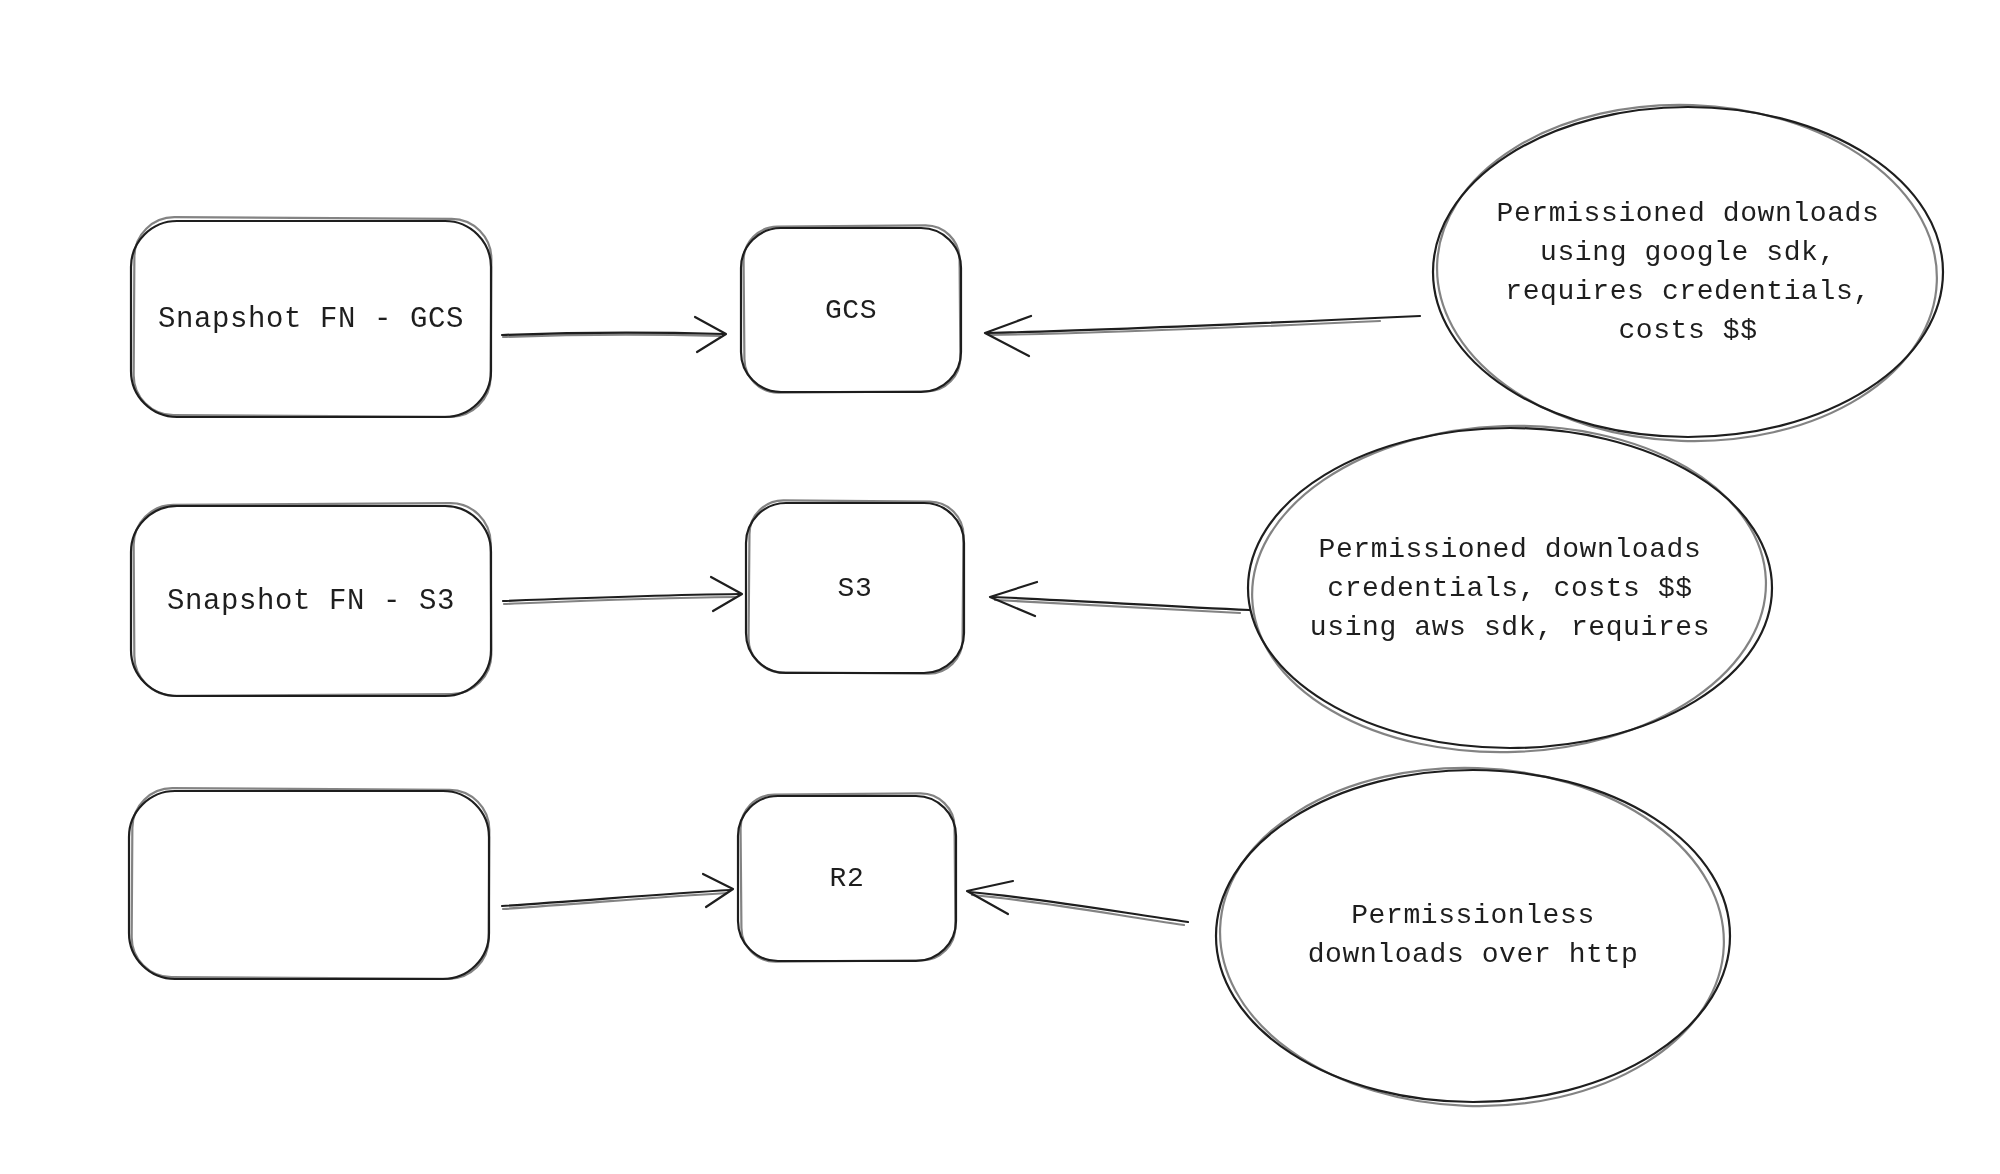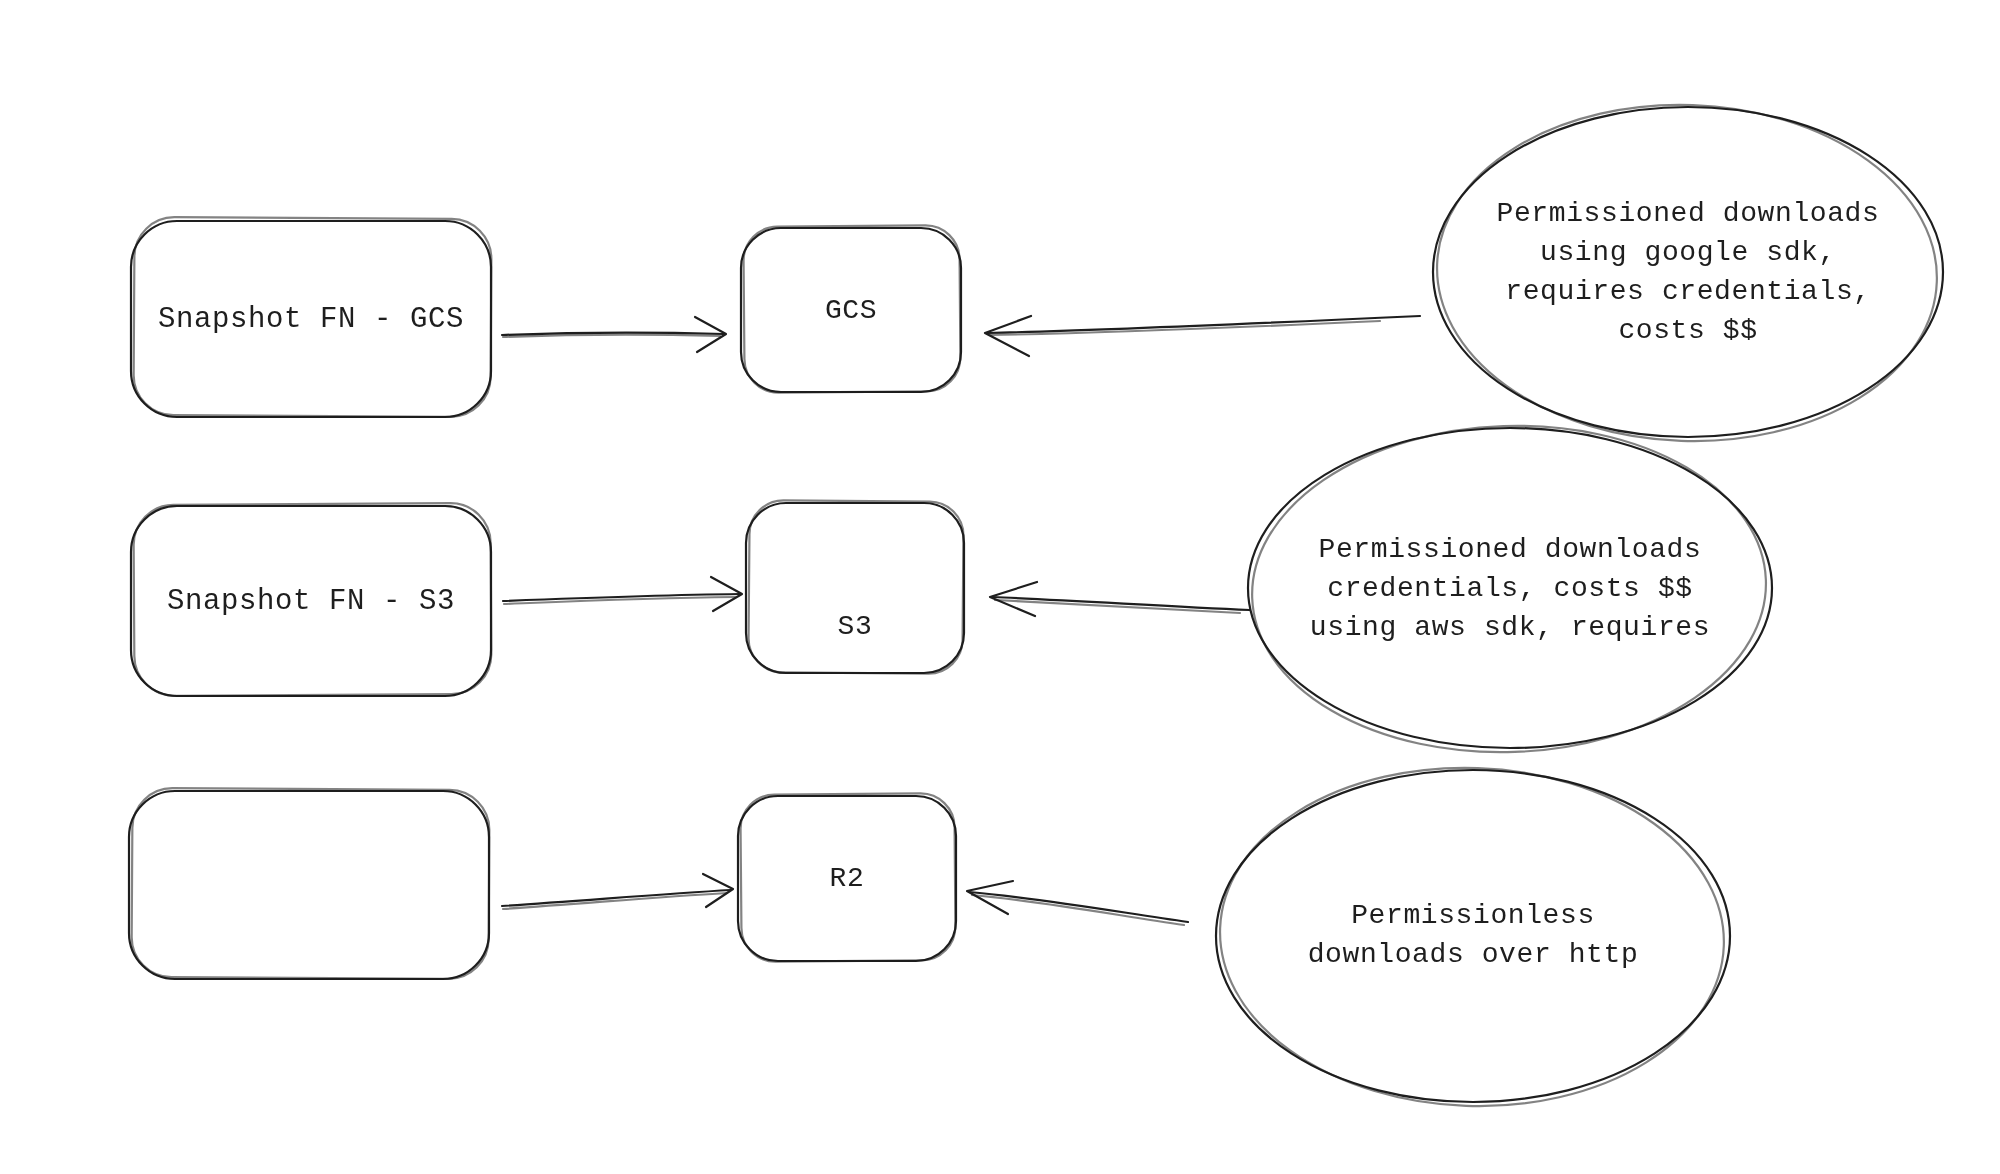"S3" #lbl-s3 { margin-top: 38px -> none }
